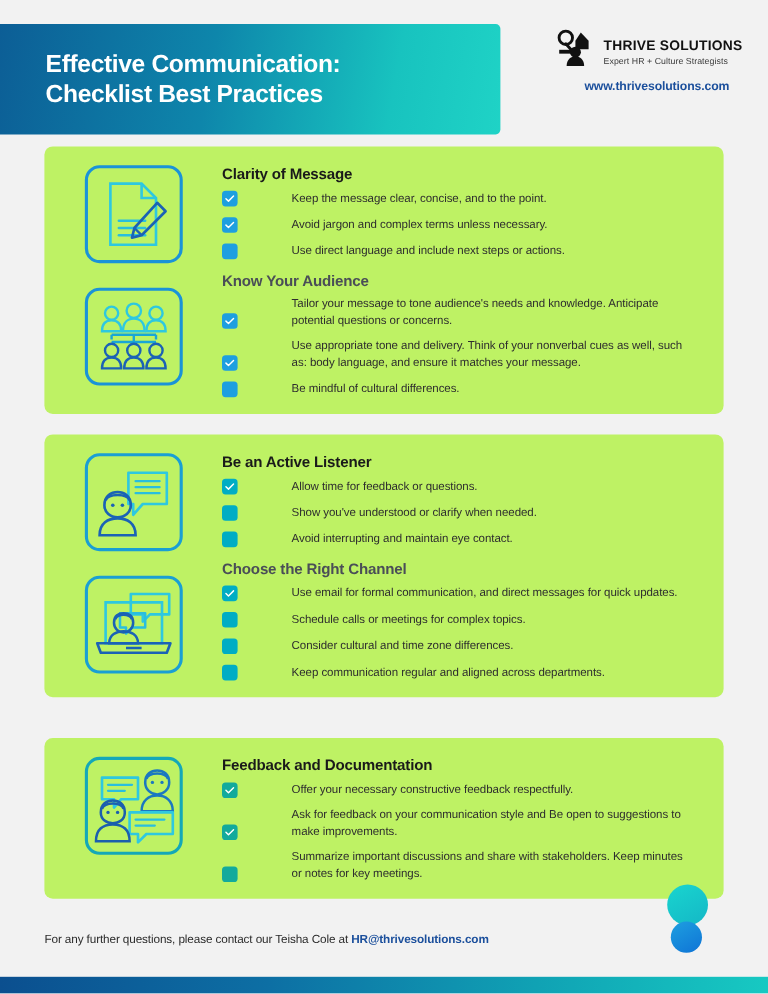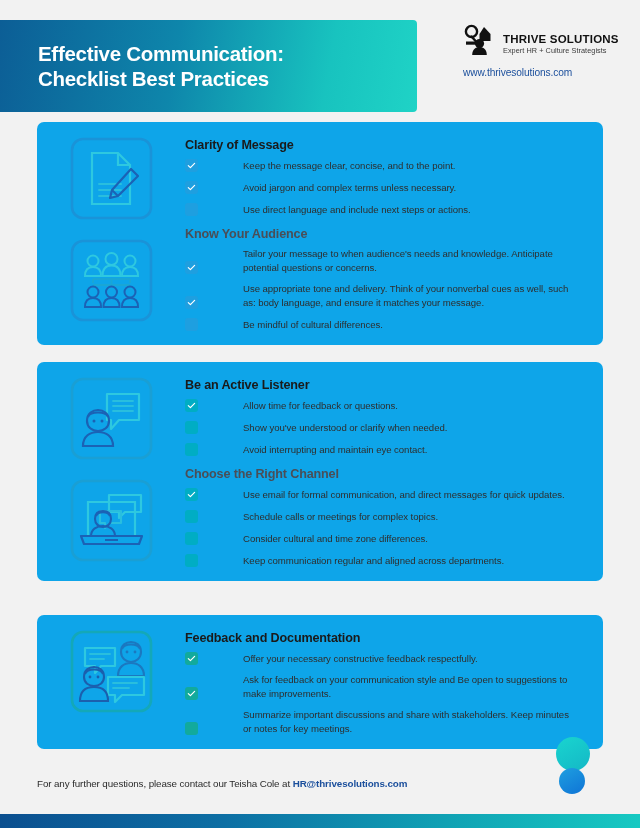"www.thrivesolutions.com" .brand-url { font-weight: normal -> bold; margin-left: none -> 24px }
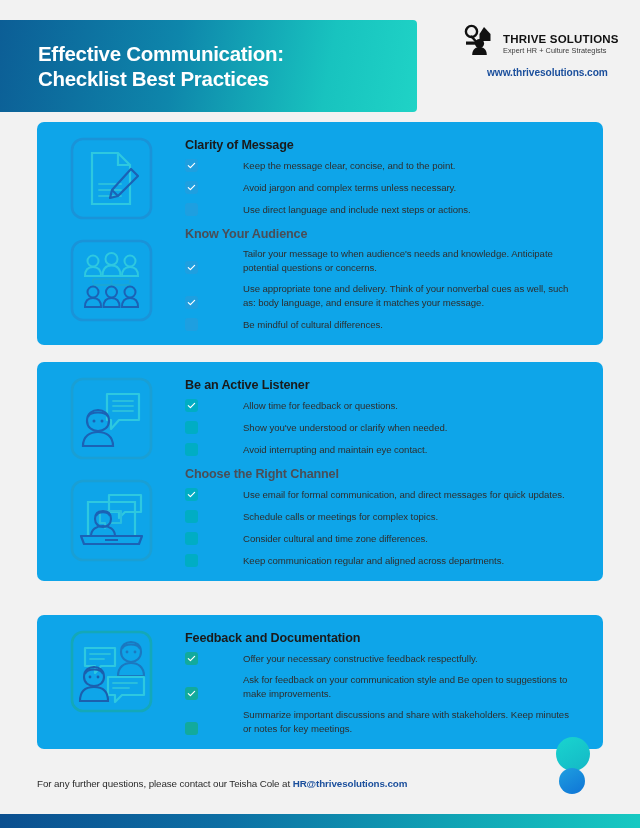"Clarity of Message" .card { background: #0ea5e9 -> #bef264 }
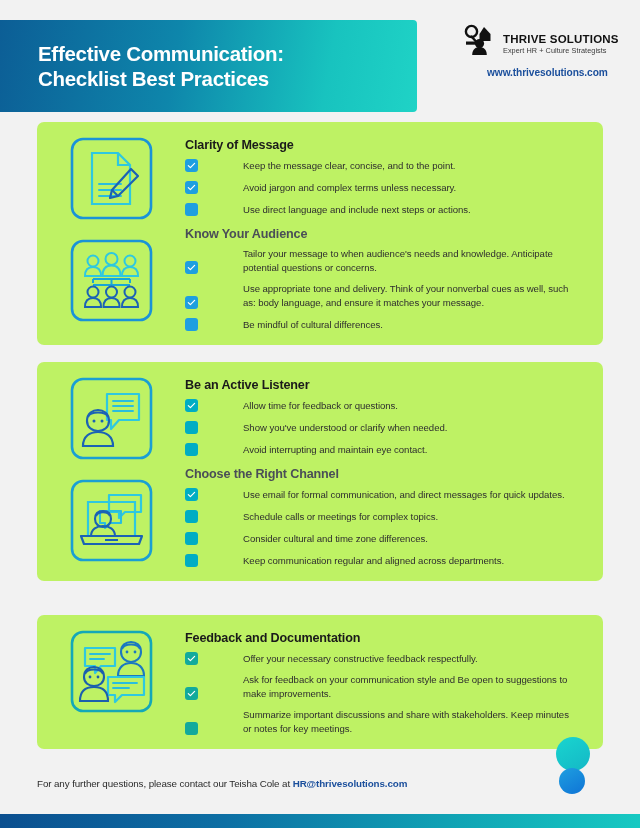"Tailor your message to when" span.item-text { text: when -> tone }
